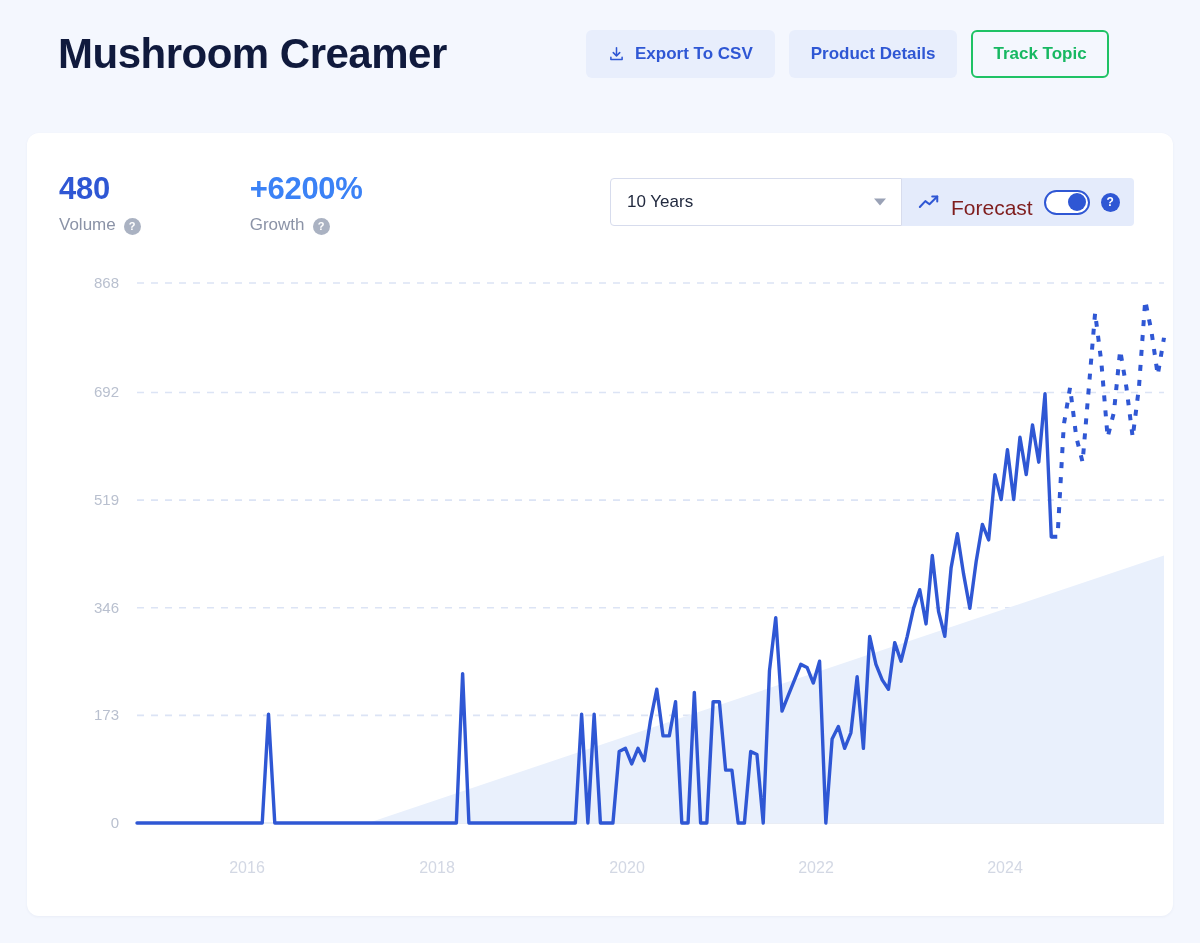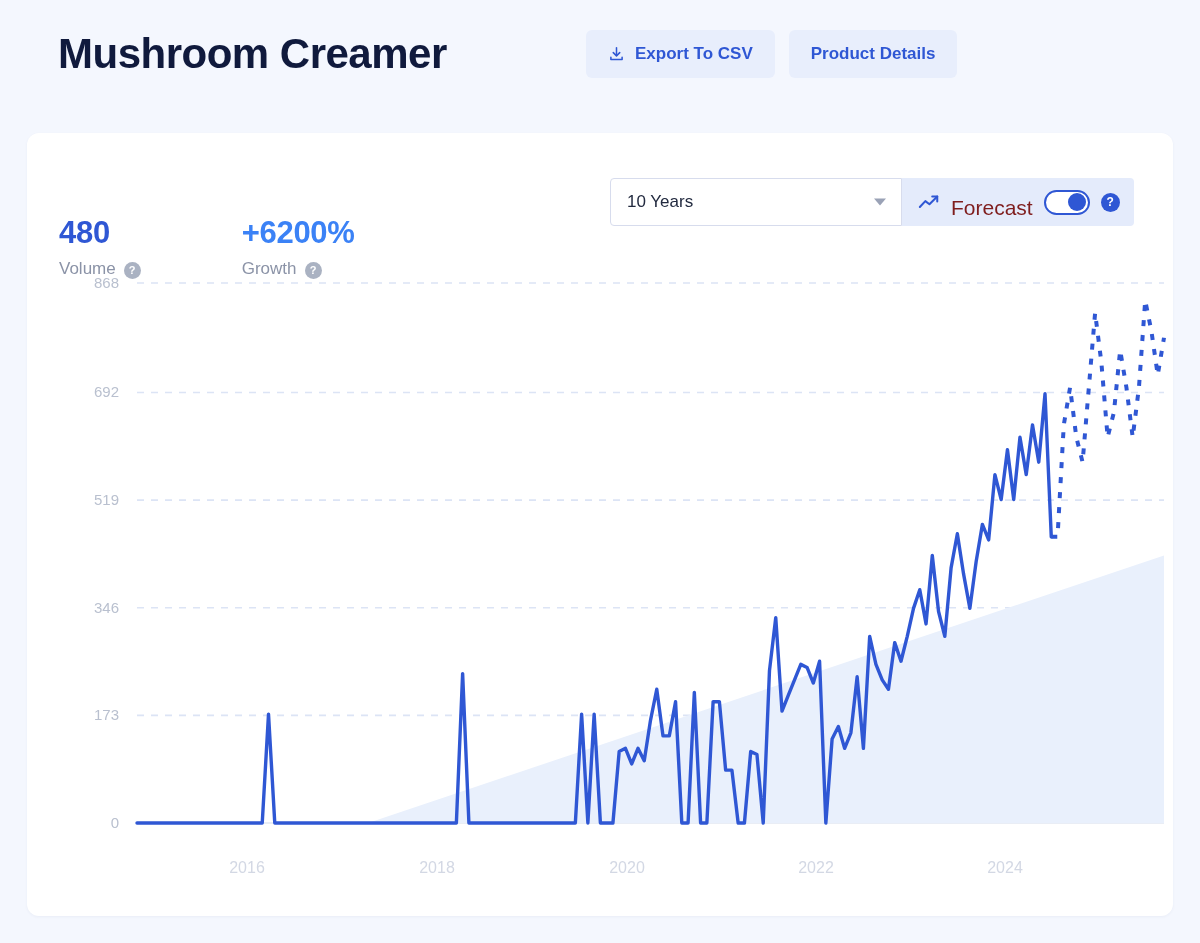"Track Topic" button.btn { html: none -> <button> <span>Track Topic</span> </button> }
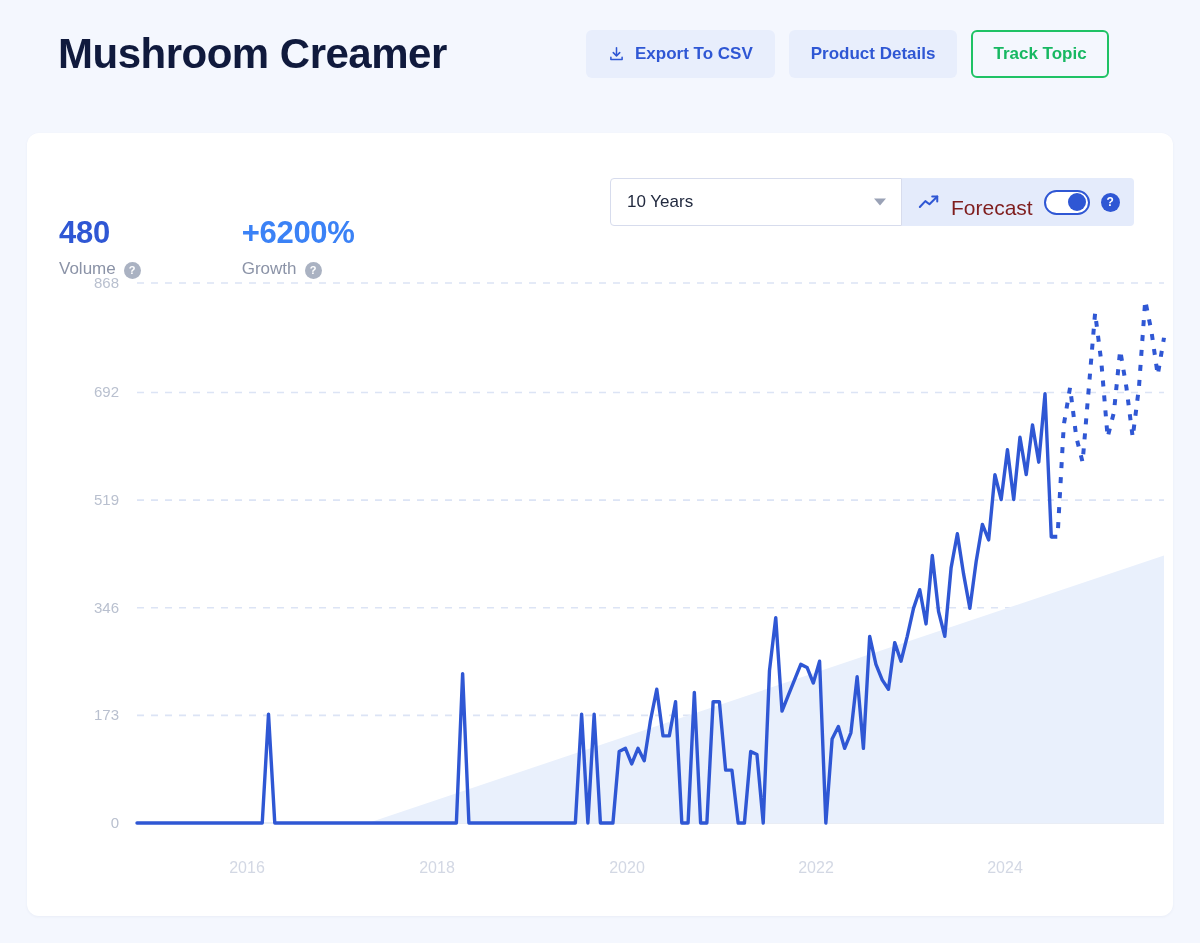"480" .stats { gap: 8px -> 16px; margin-top: 44px -> none }
